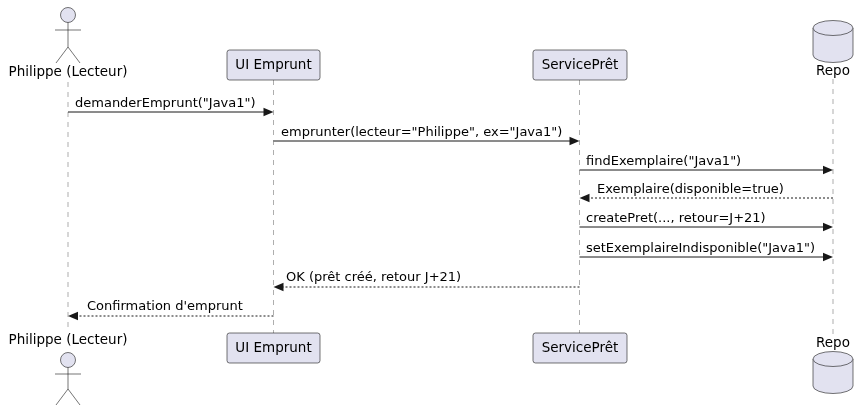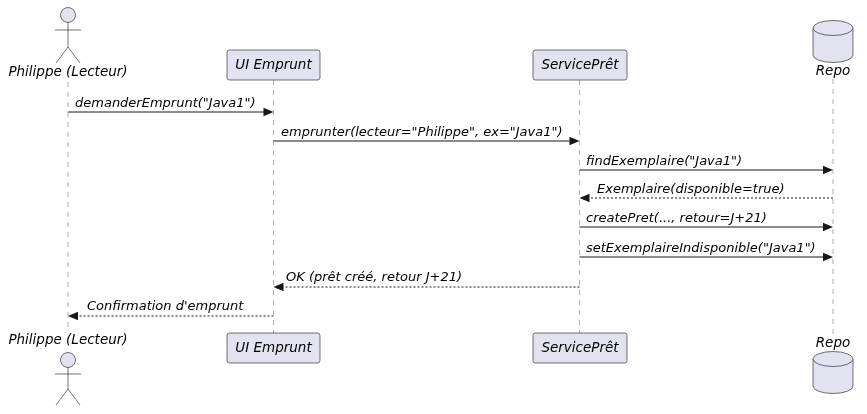"Philippe (Lecteur)" .stage { font-style: italic -> none }
